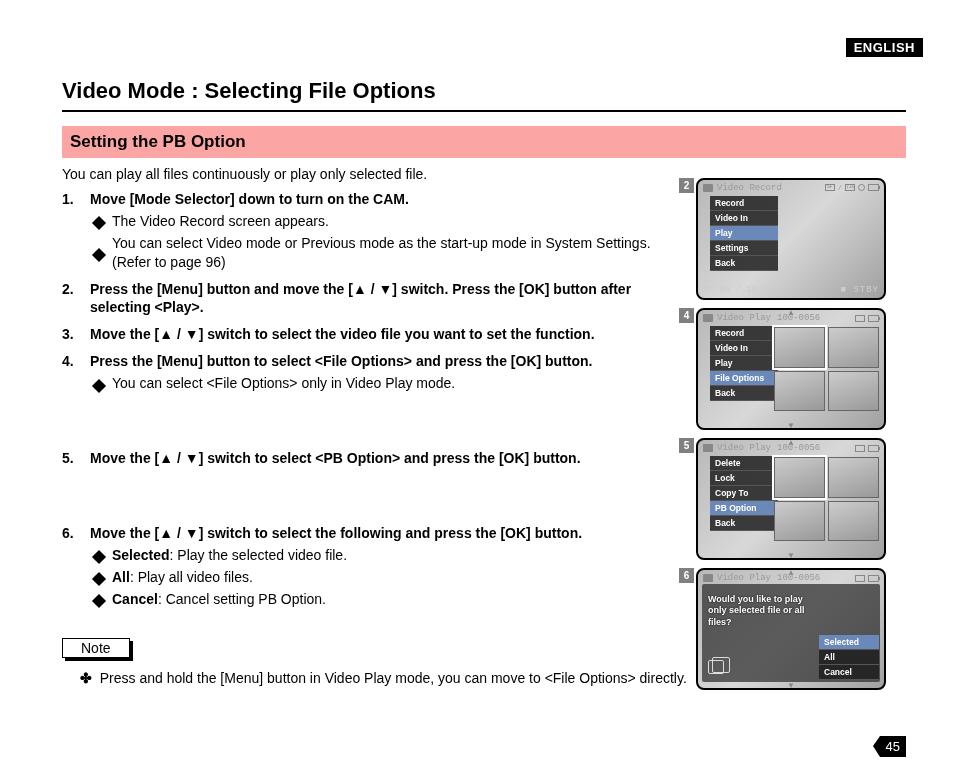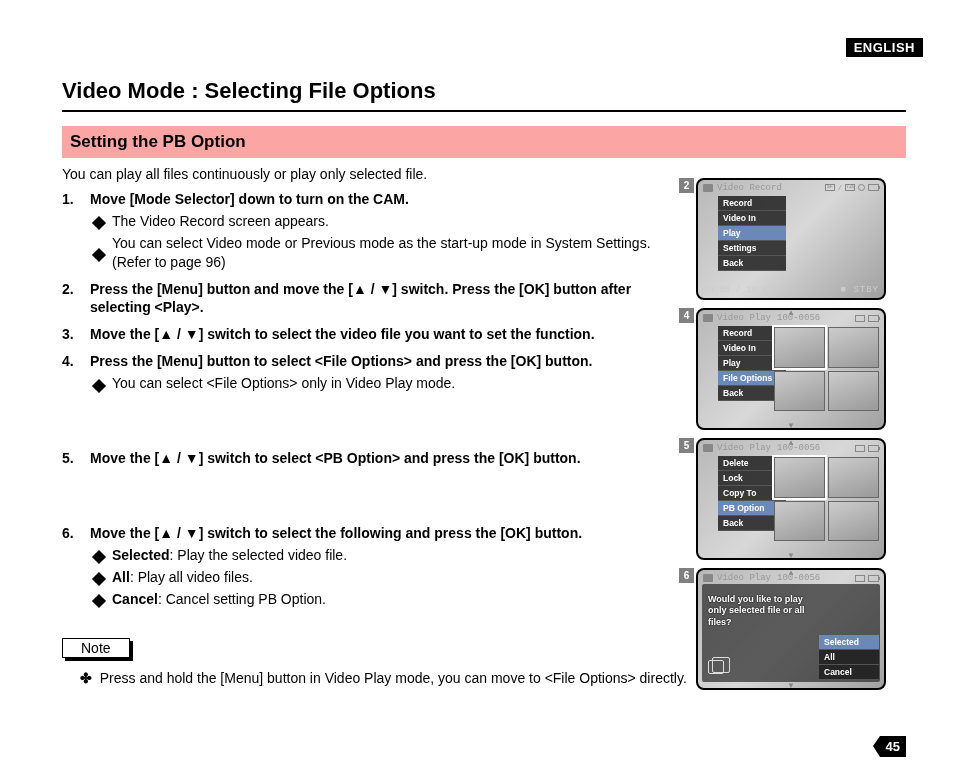"Record" .menu { left: 20px -> 12px }
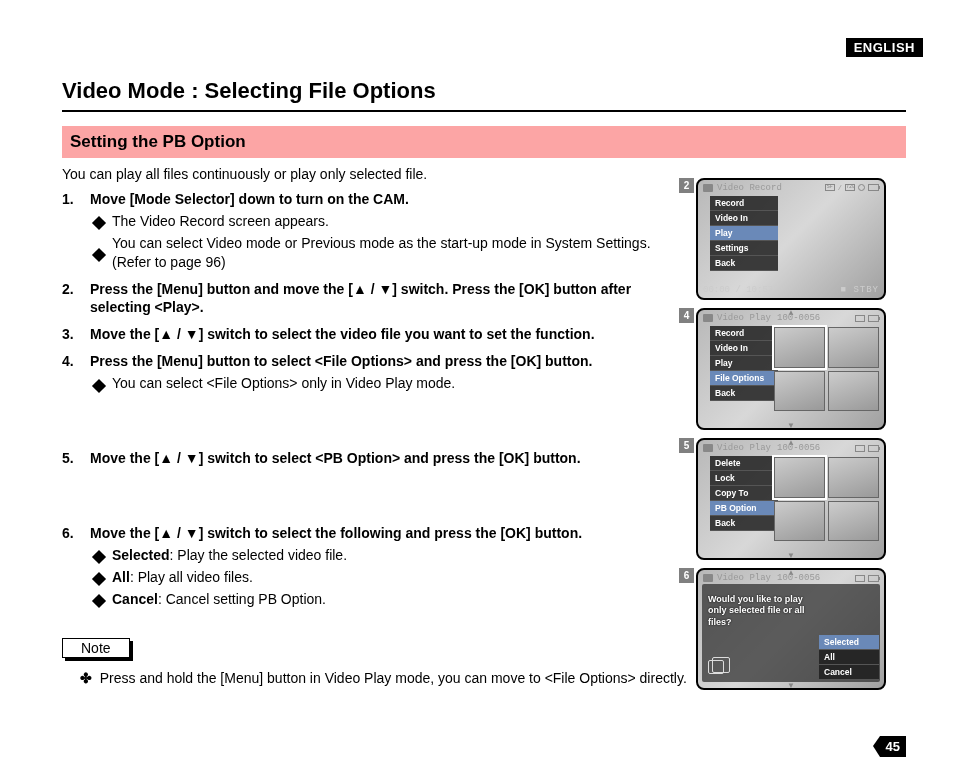"45" .page-num { font-weight: bold -> normal }
